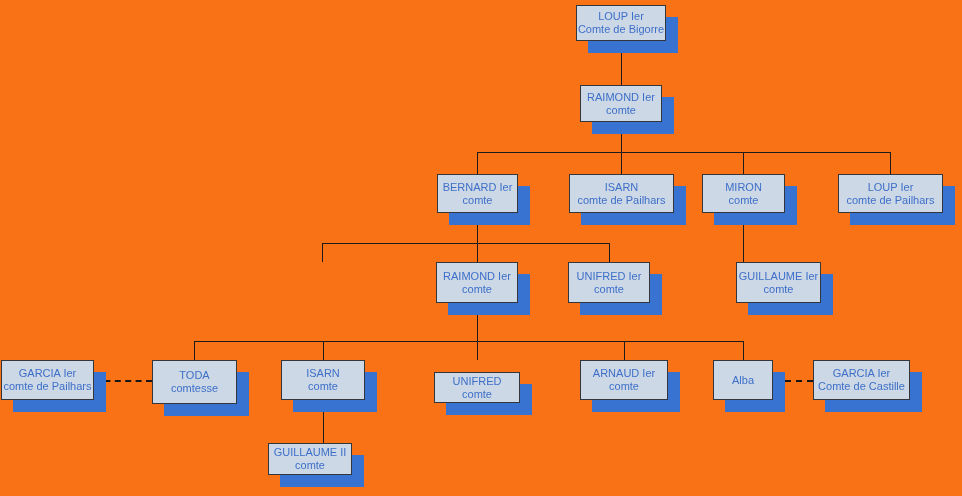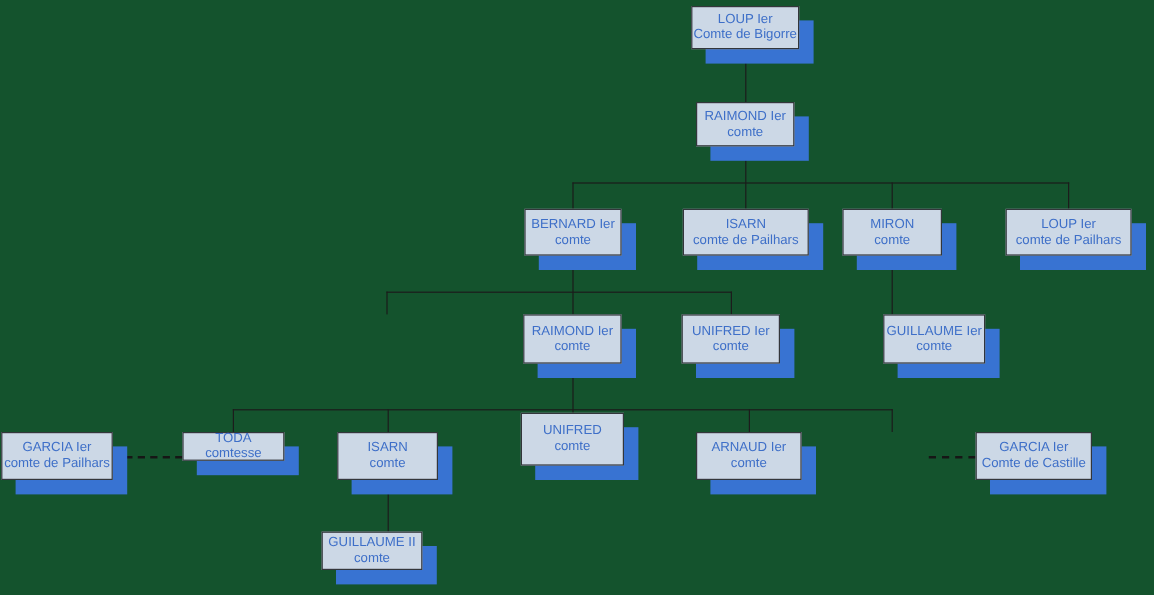"LOUP Ier" #canvas { background: #14532d -> #f97316 }
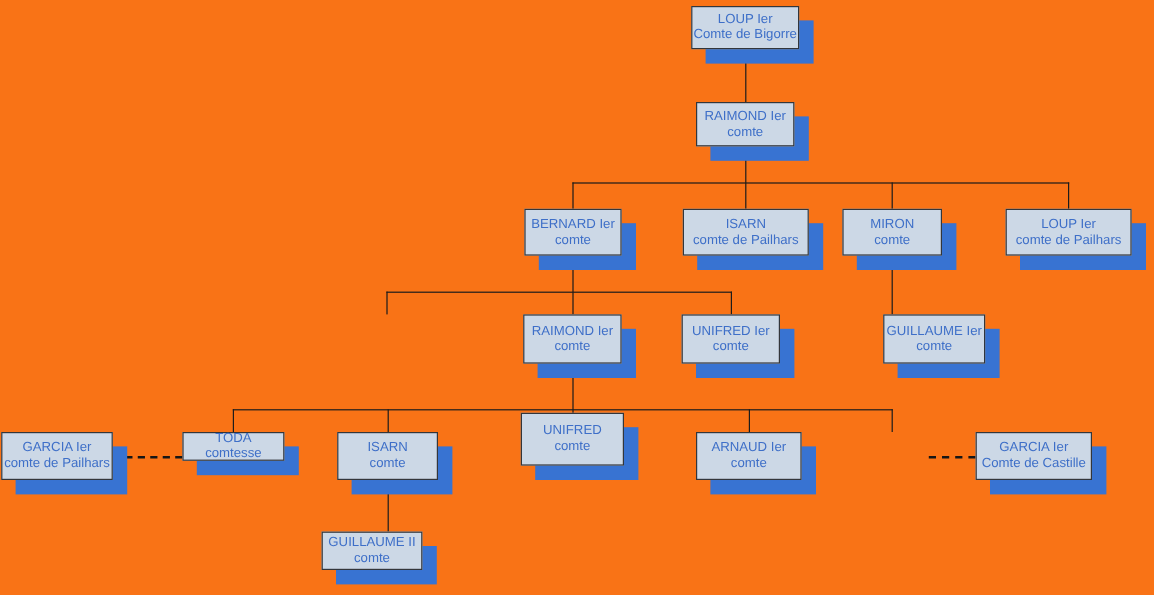"TODA" div.node { height: 24px -> 44px }
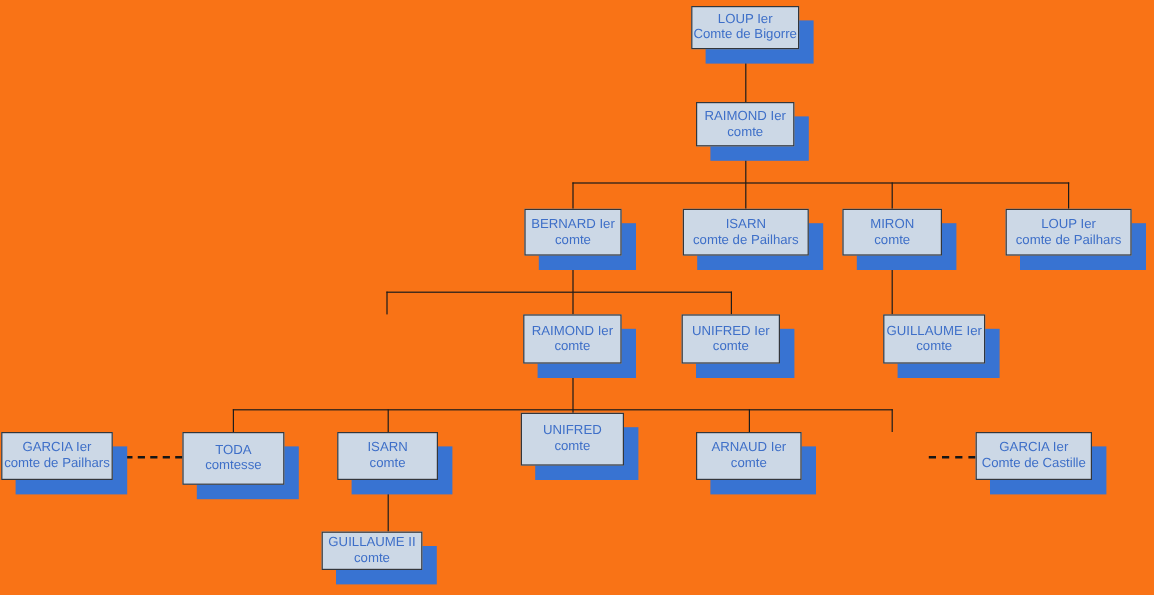"UNIFRED" div.node { height: 44px -> 31px; top: 344px -> 372px }
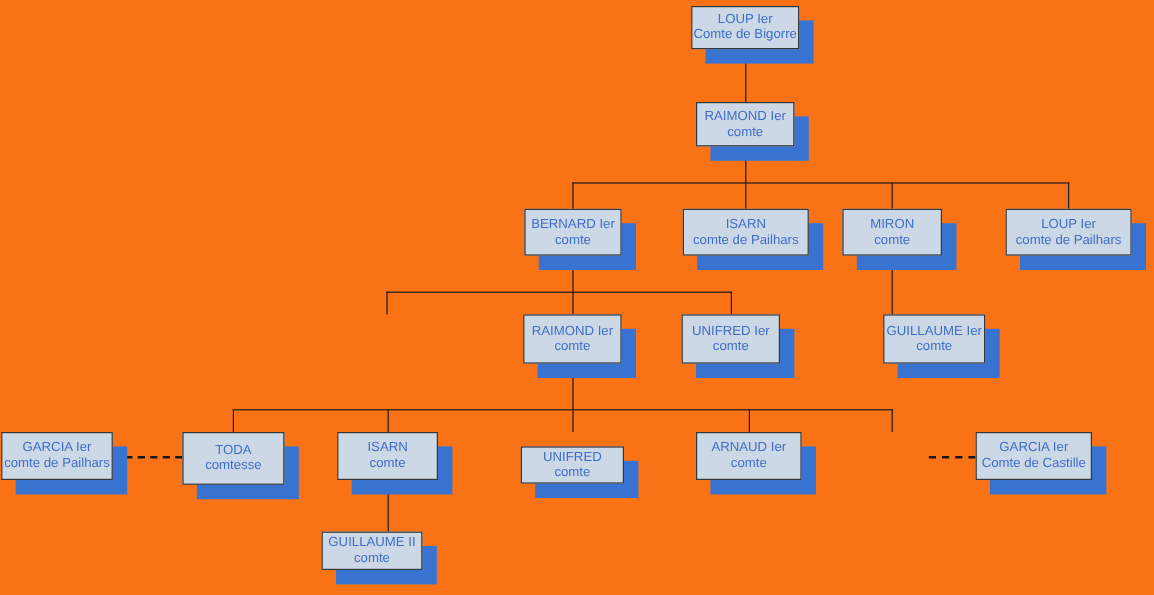"Alba" div.node { html: none -> <div> <div>Alba</div> </div> }
